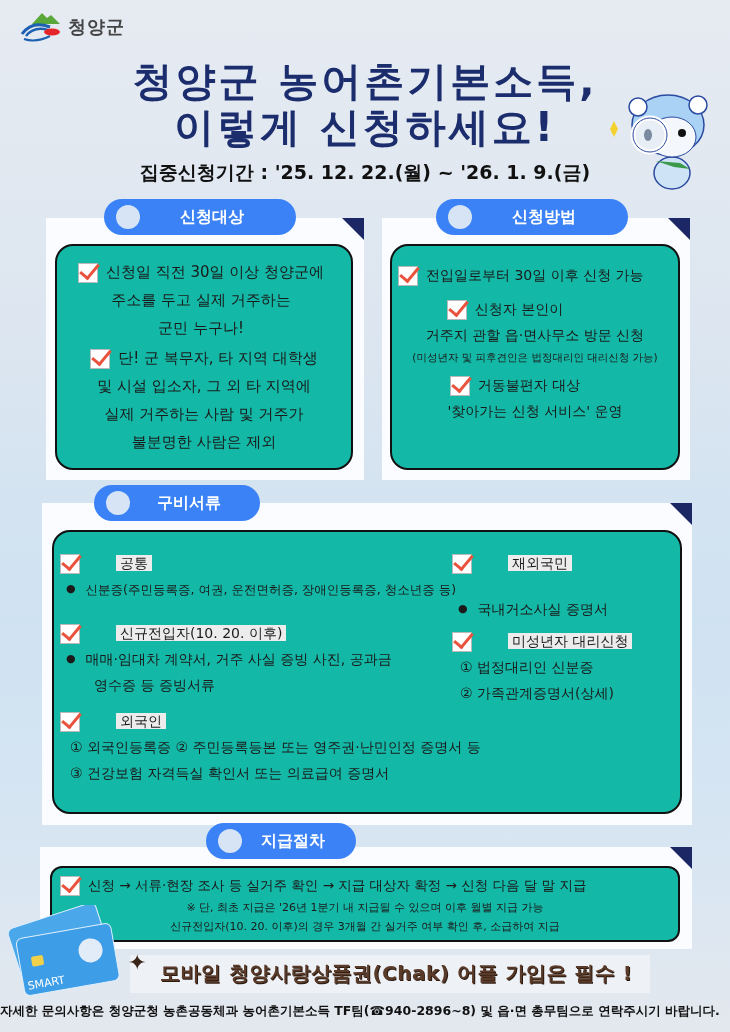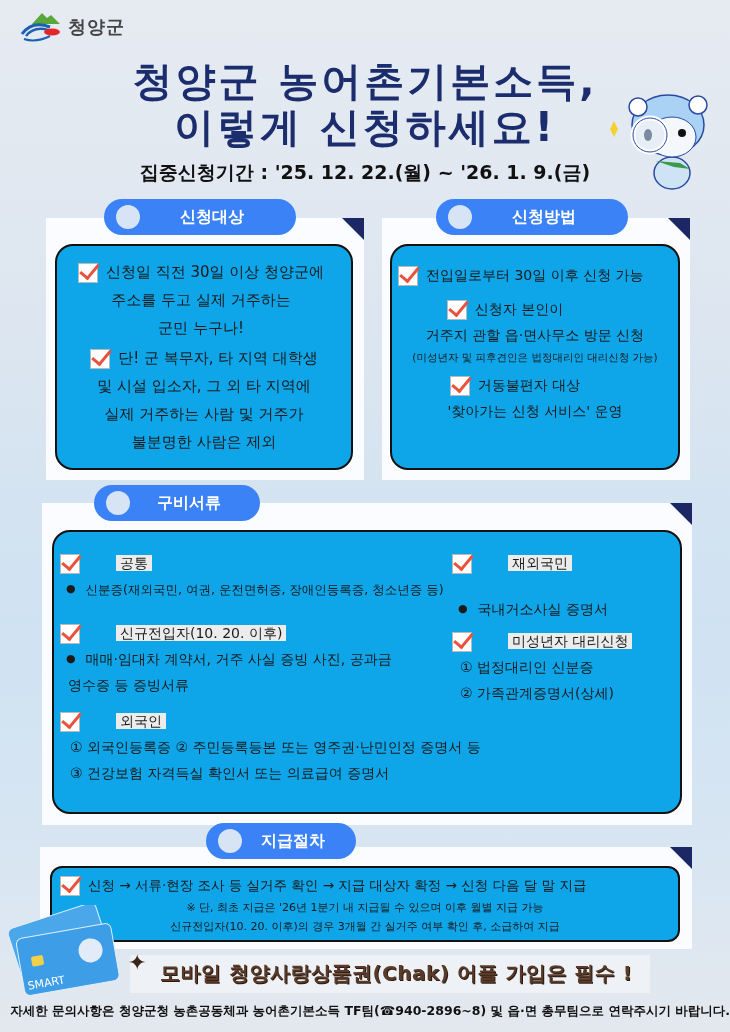"신청일 직전 30일 이상 청양군에" .box { background: #0ea5e9 -> #14b8a6 }
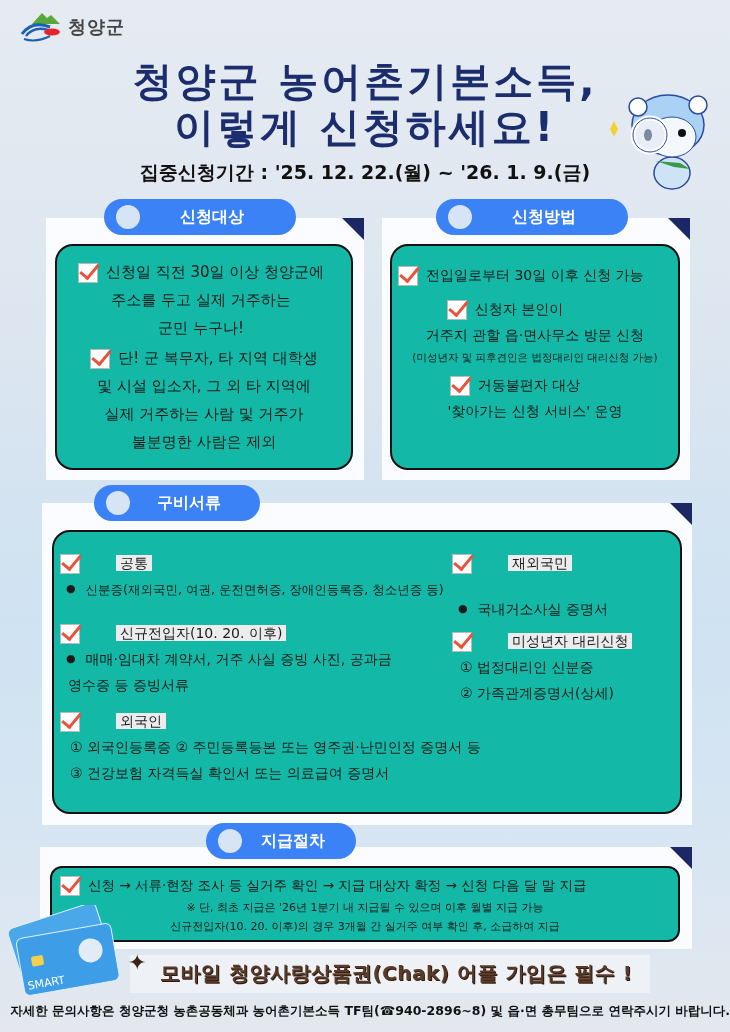"신분증(재외국민, 여권, 운전면허증, 장애인등록증, 청소년증" div.bullet { text: 재외국민 -> 주민등록증 }
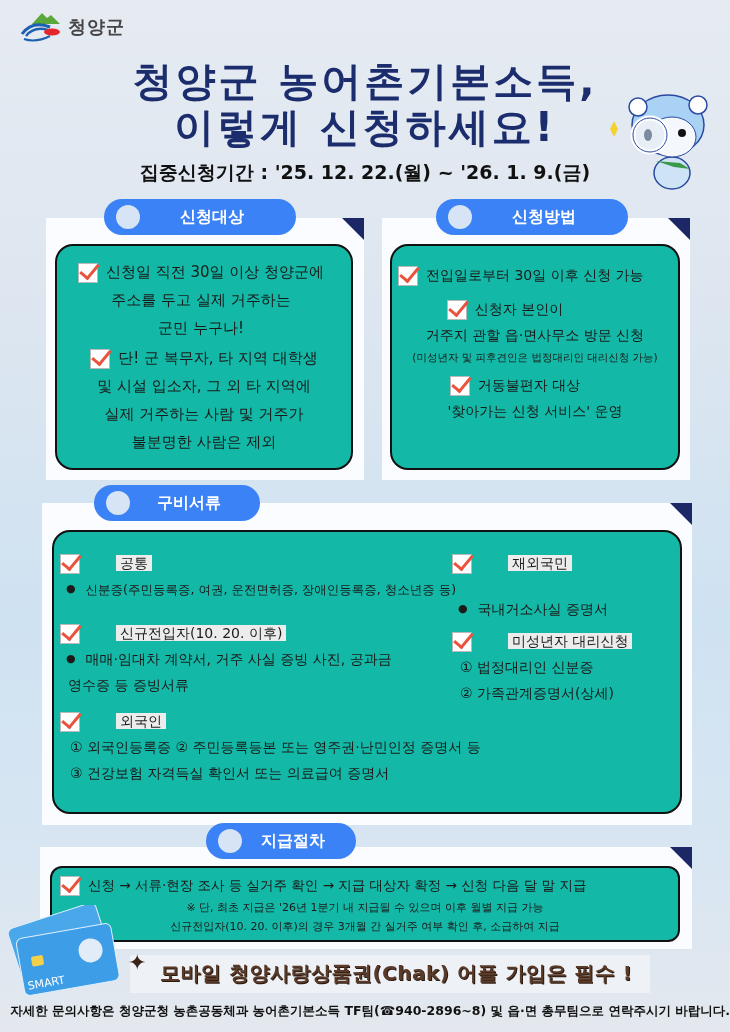"영수증 등 증빙서류" div { margin-left: 8px -> 34px }
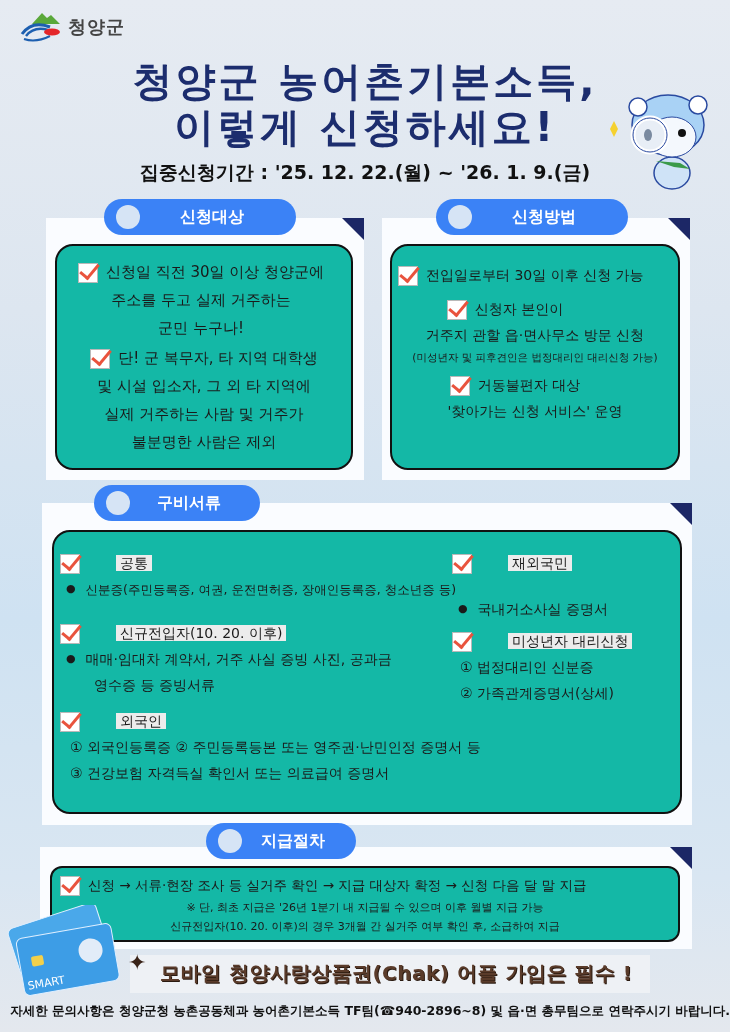"자세한 문의사항은 청양군청 농촌공동체과 농어촌기본소득" .footer { text-align: right -> left }
